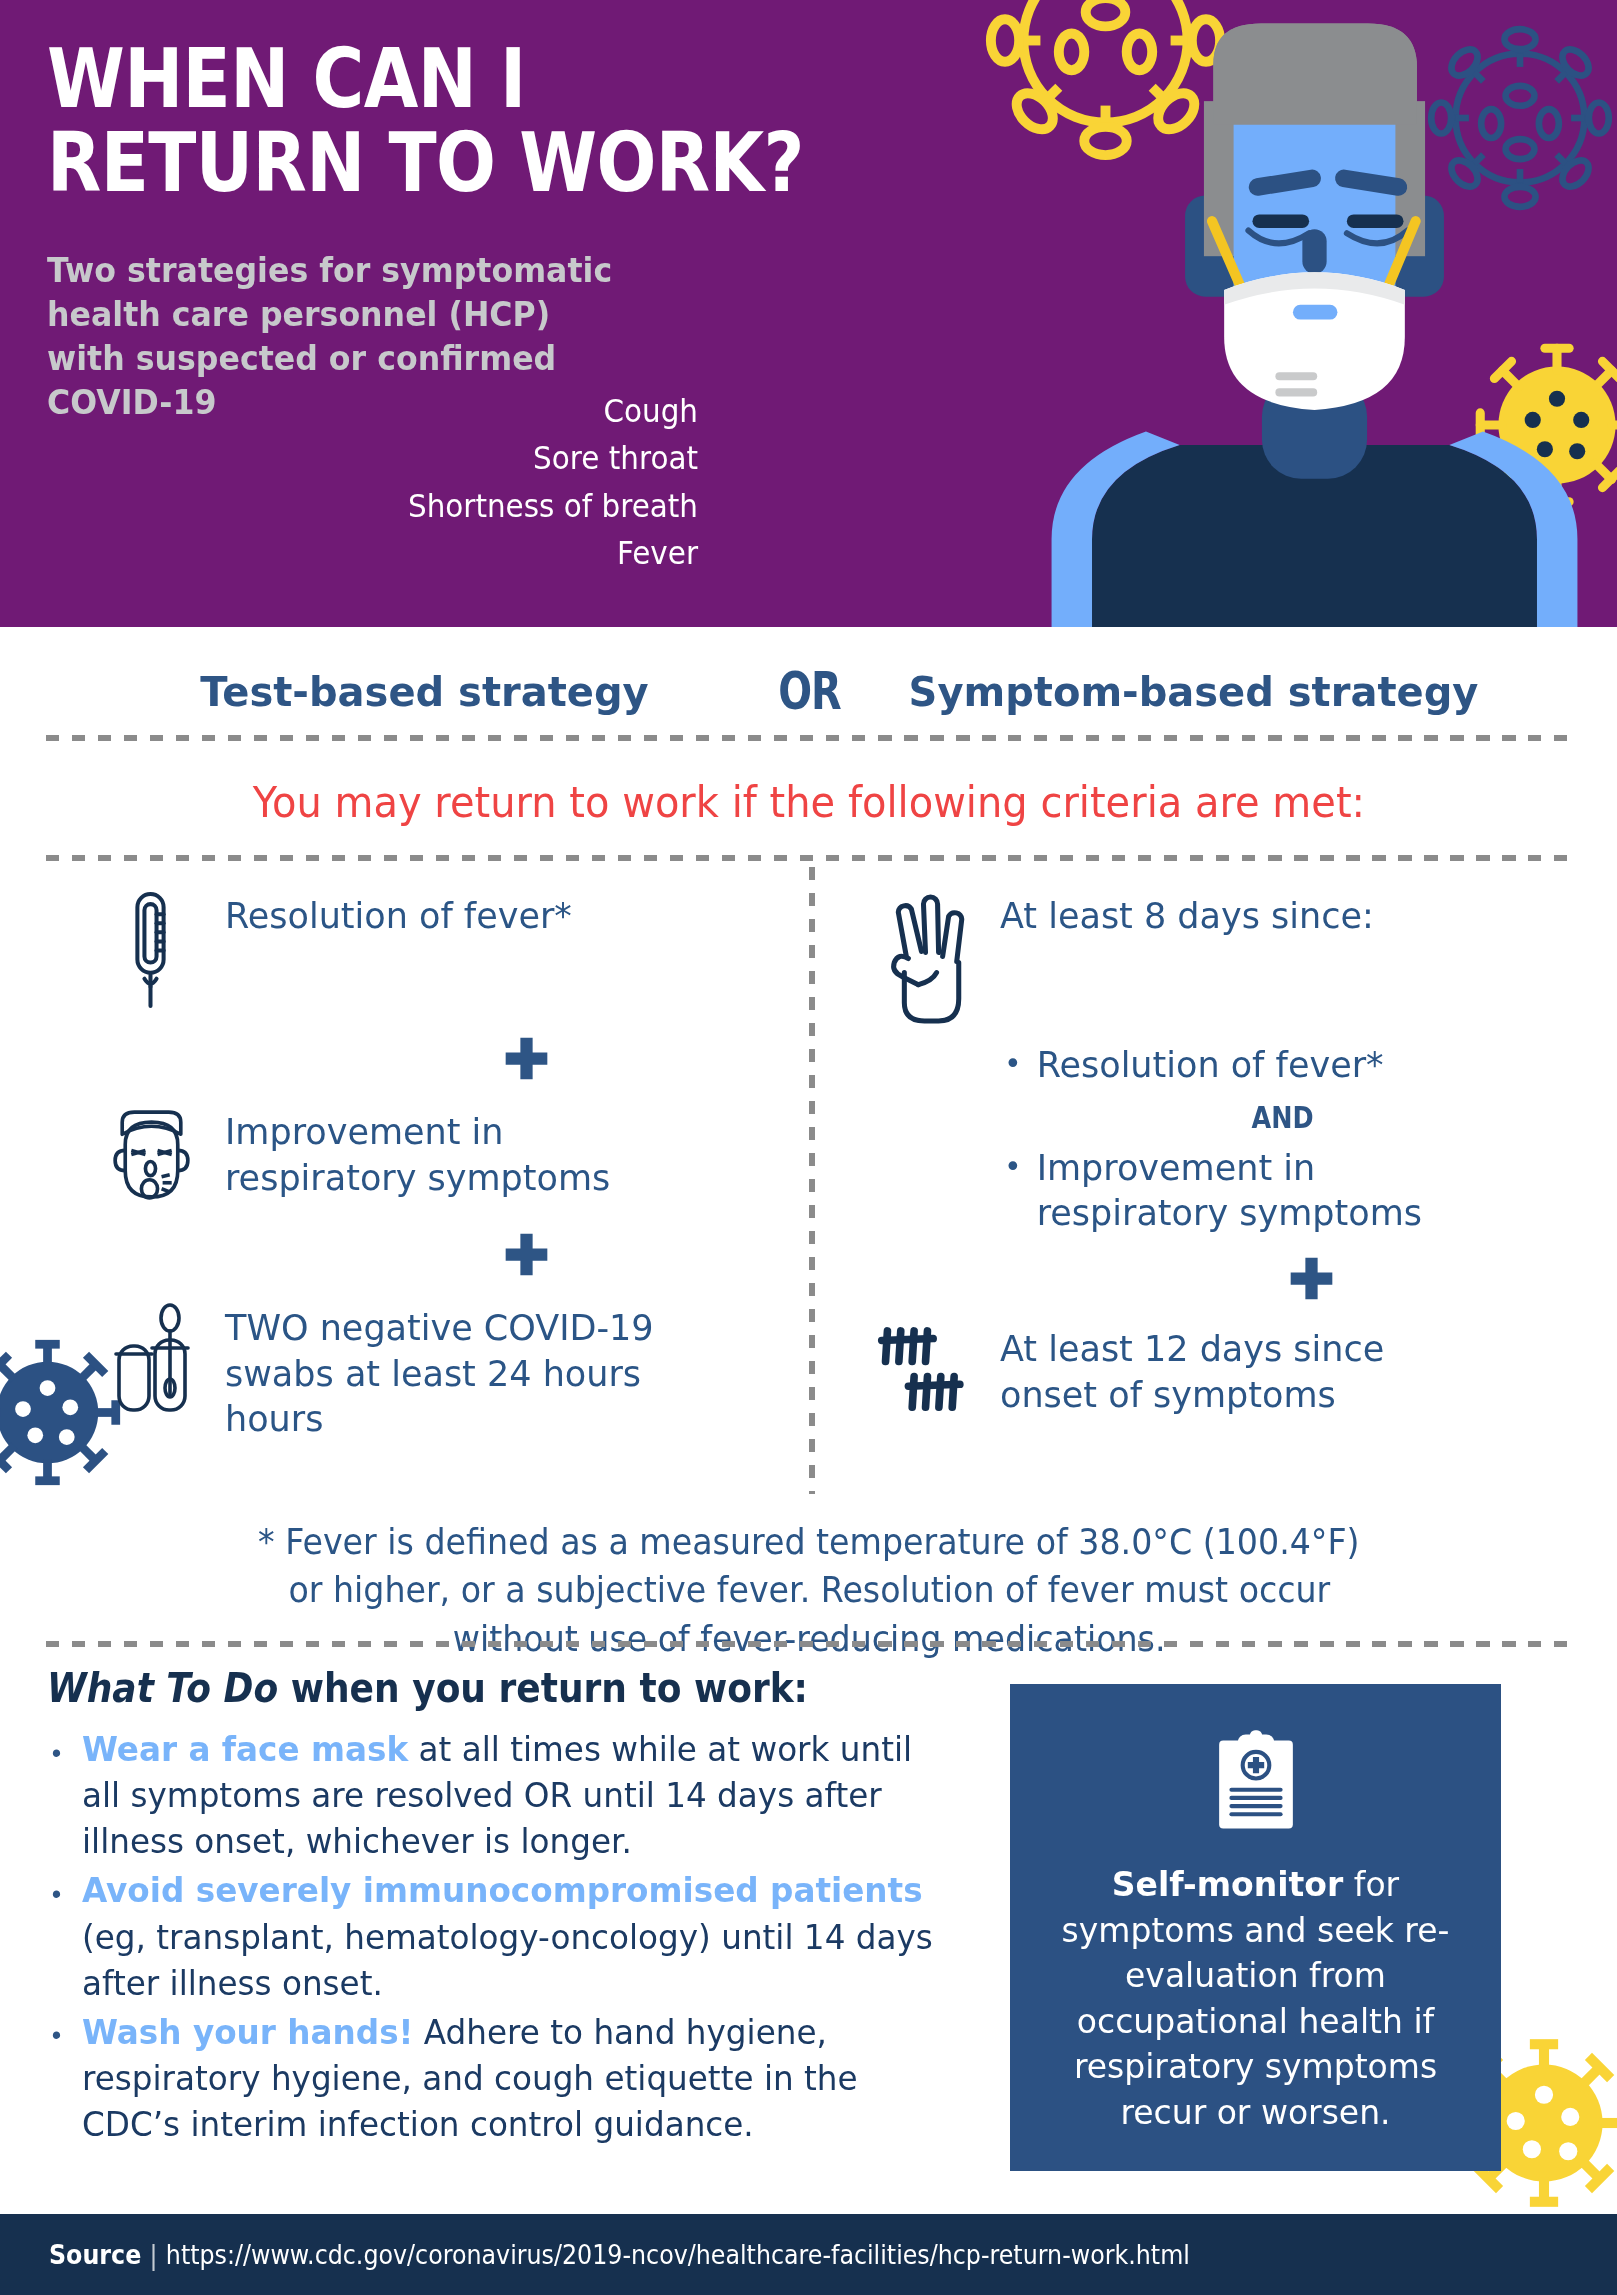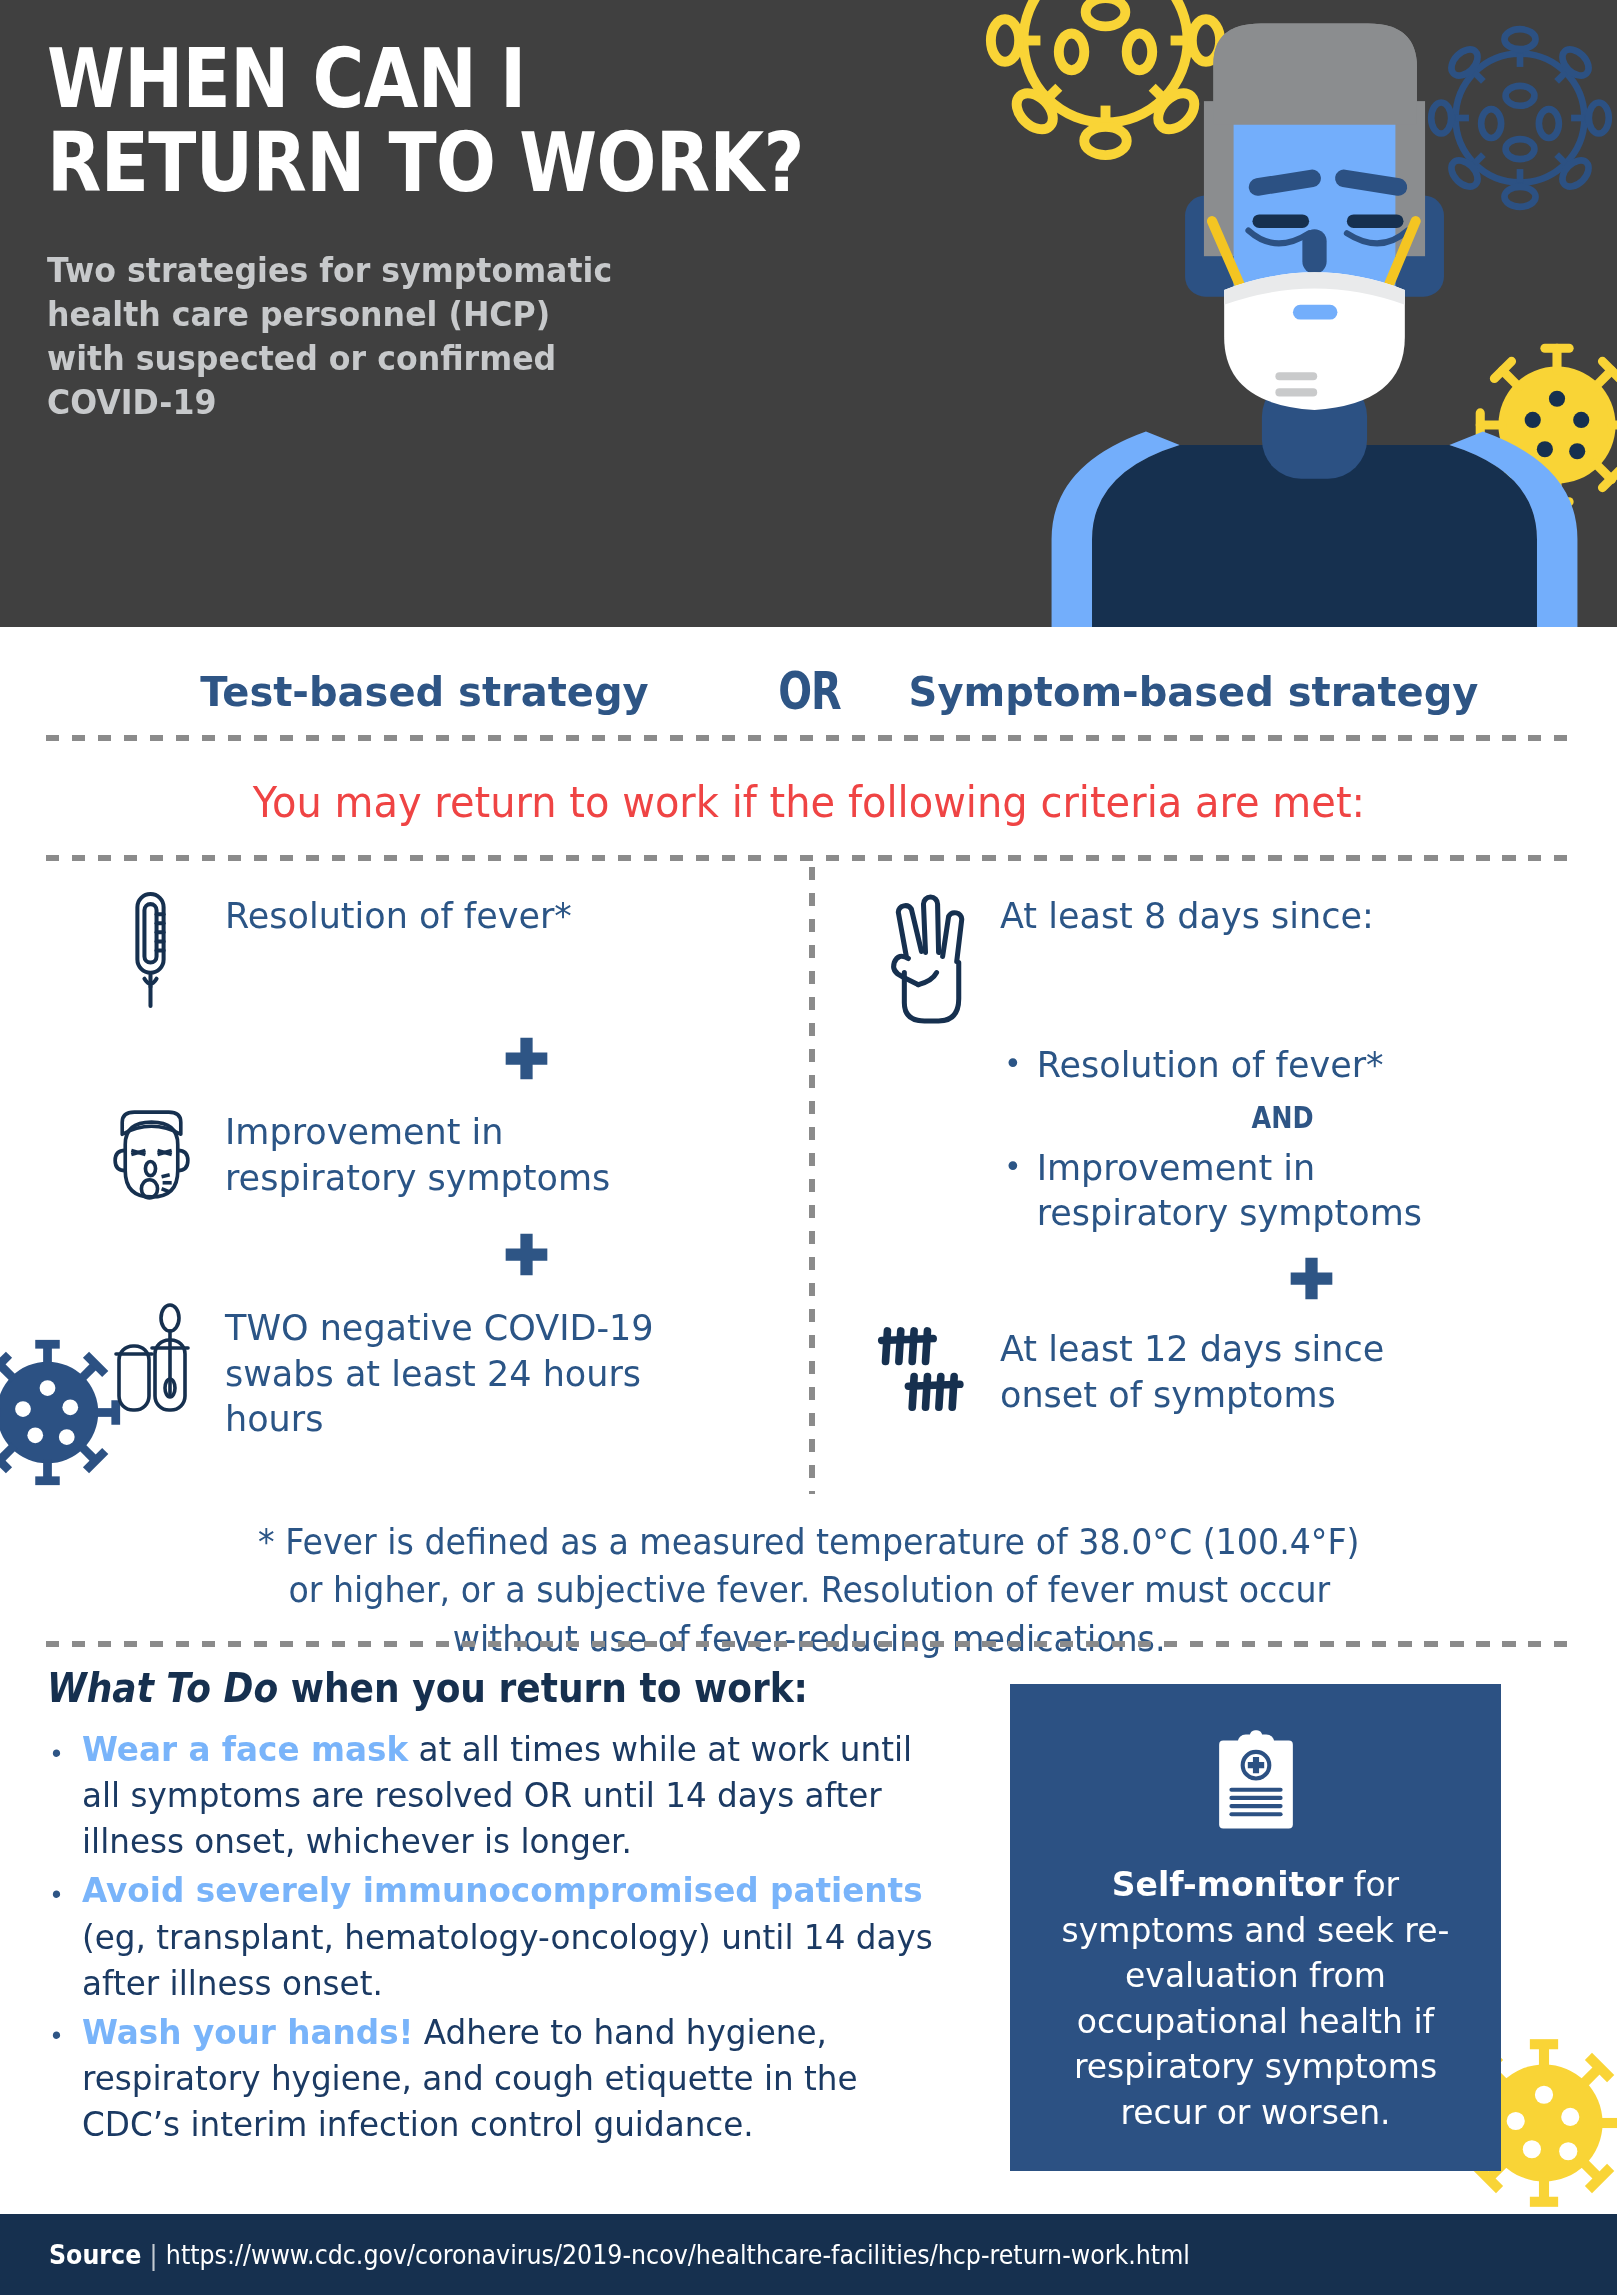"WHEN CAN I" .header { background: #404040 -> #701a75 }
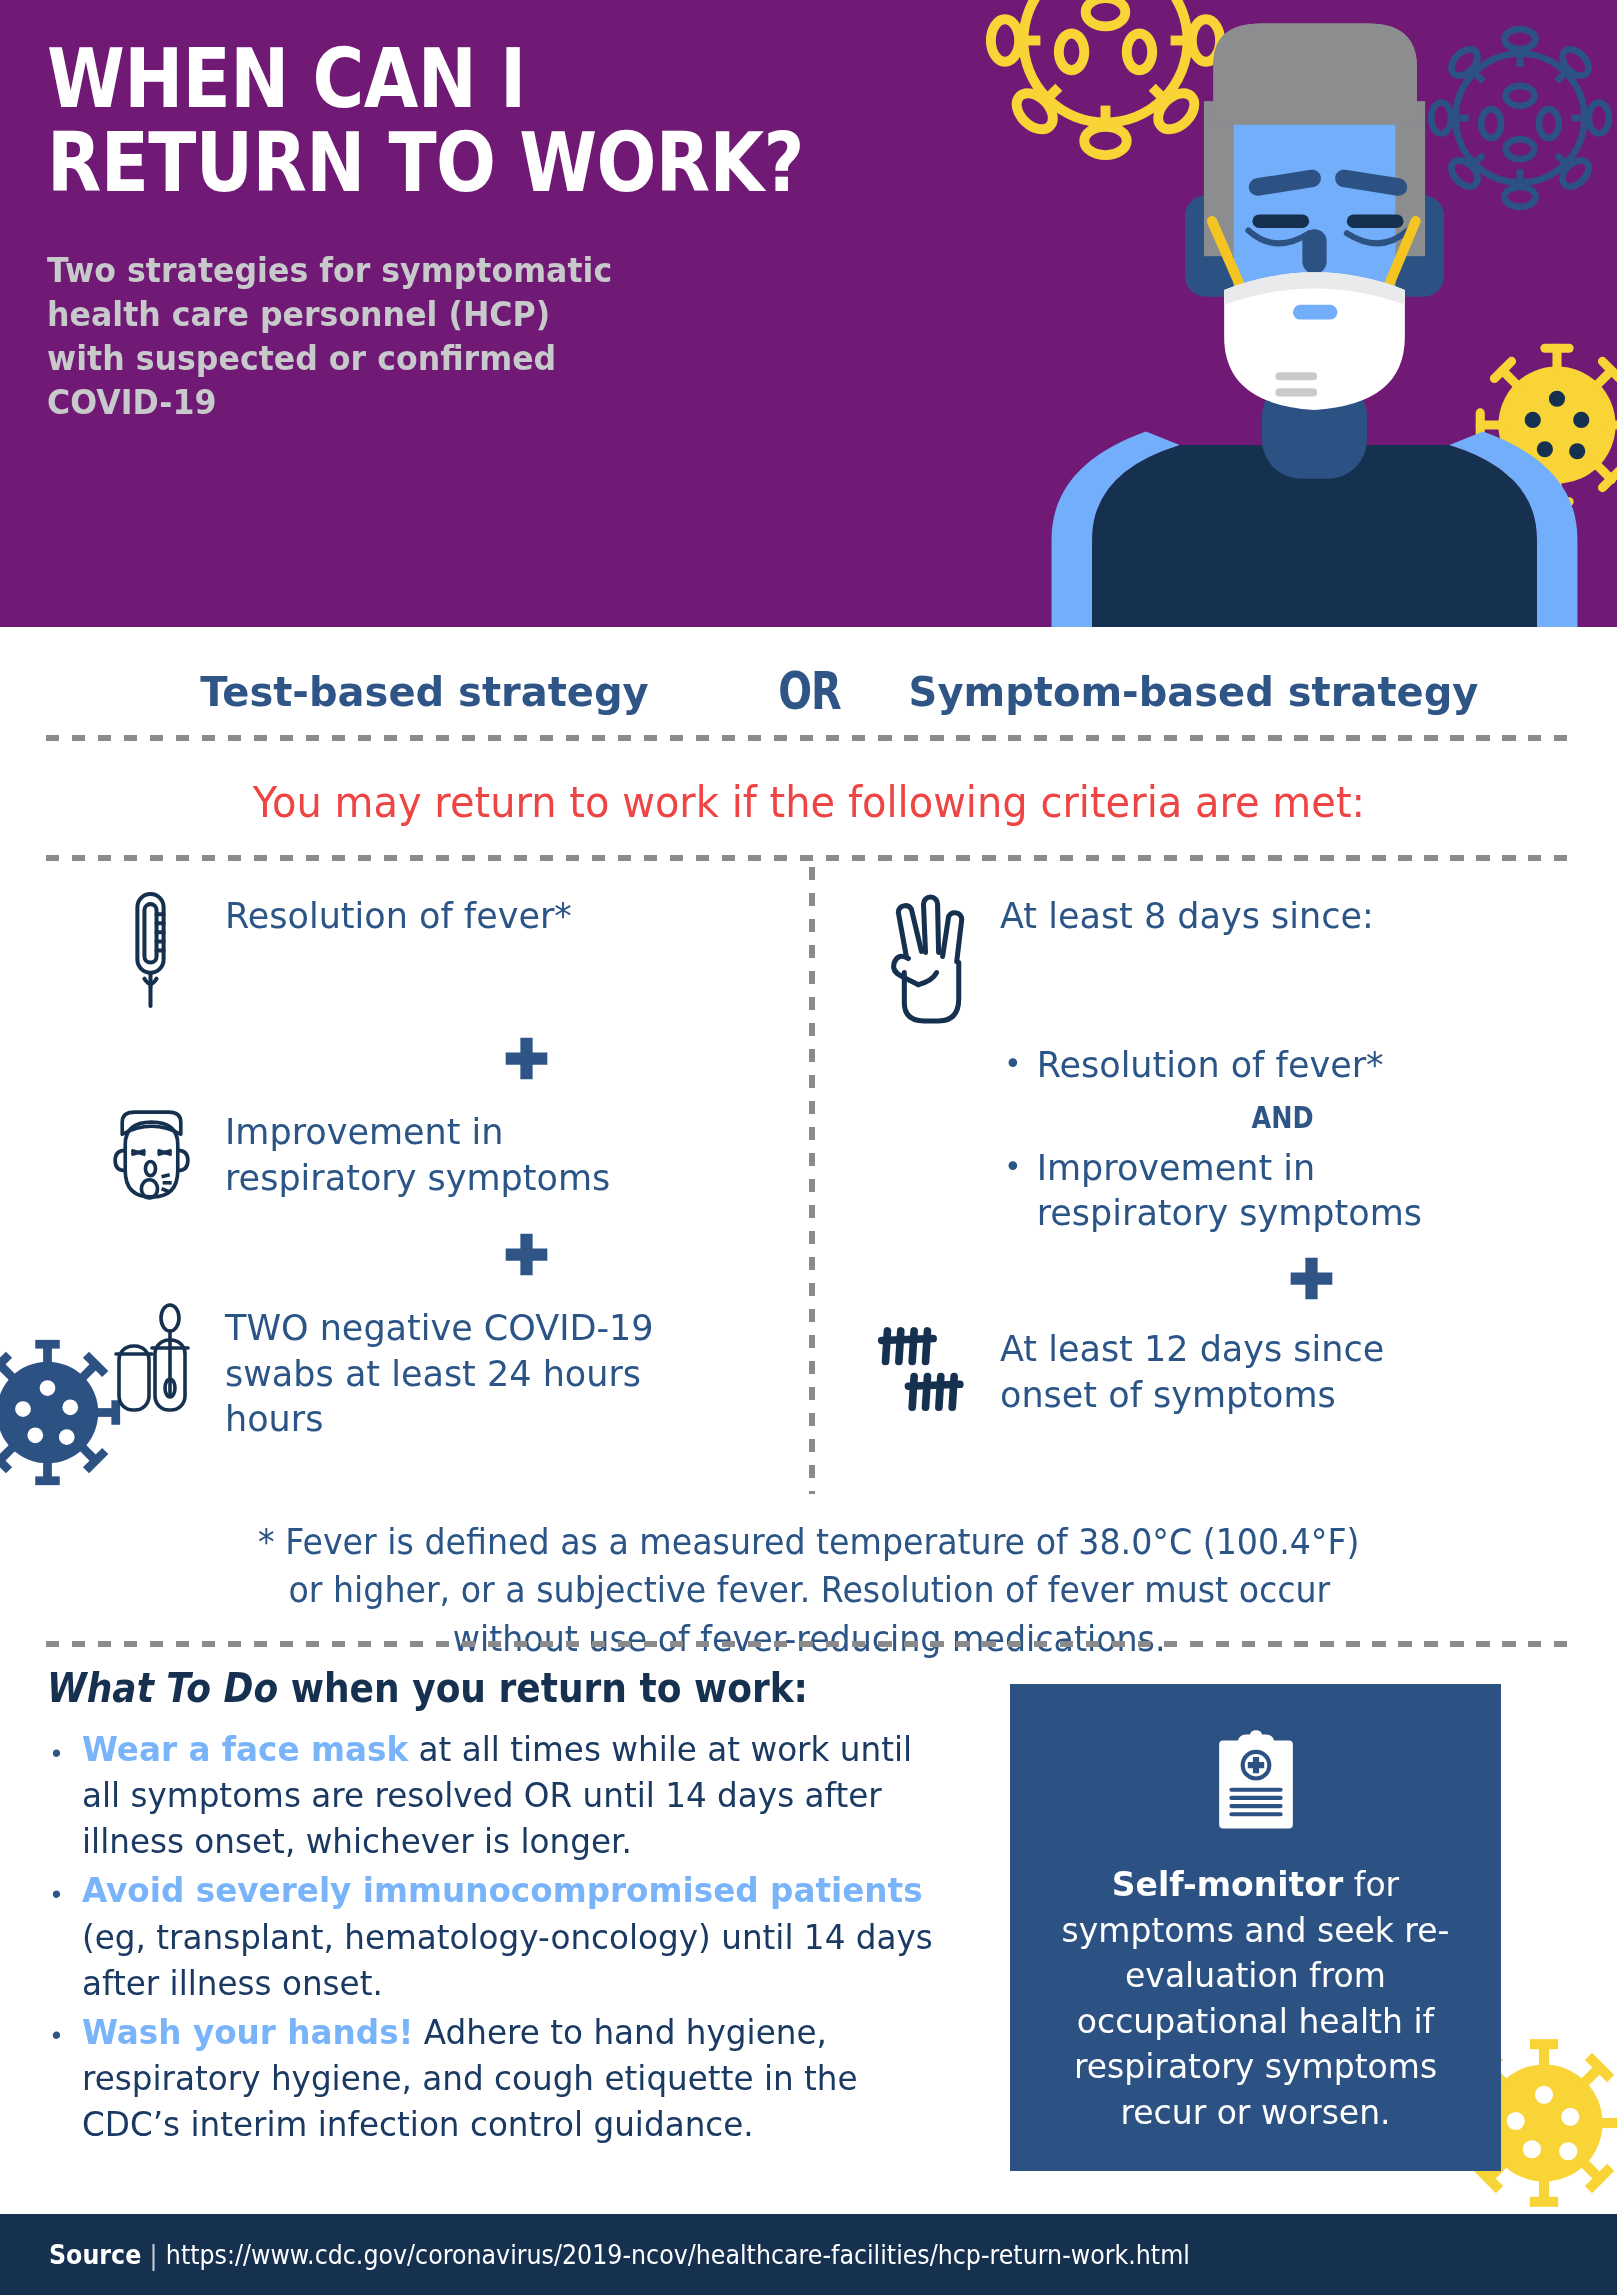"Cough" div.symptoms { html: none -> <div> <div>Cough</div> <div>Sore throat</div> <div>Shortness of breath</div> <div>Fever</div> </div> }
